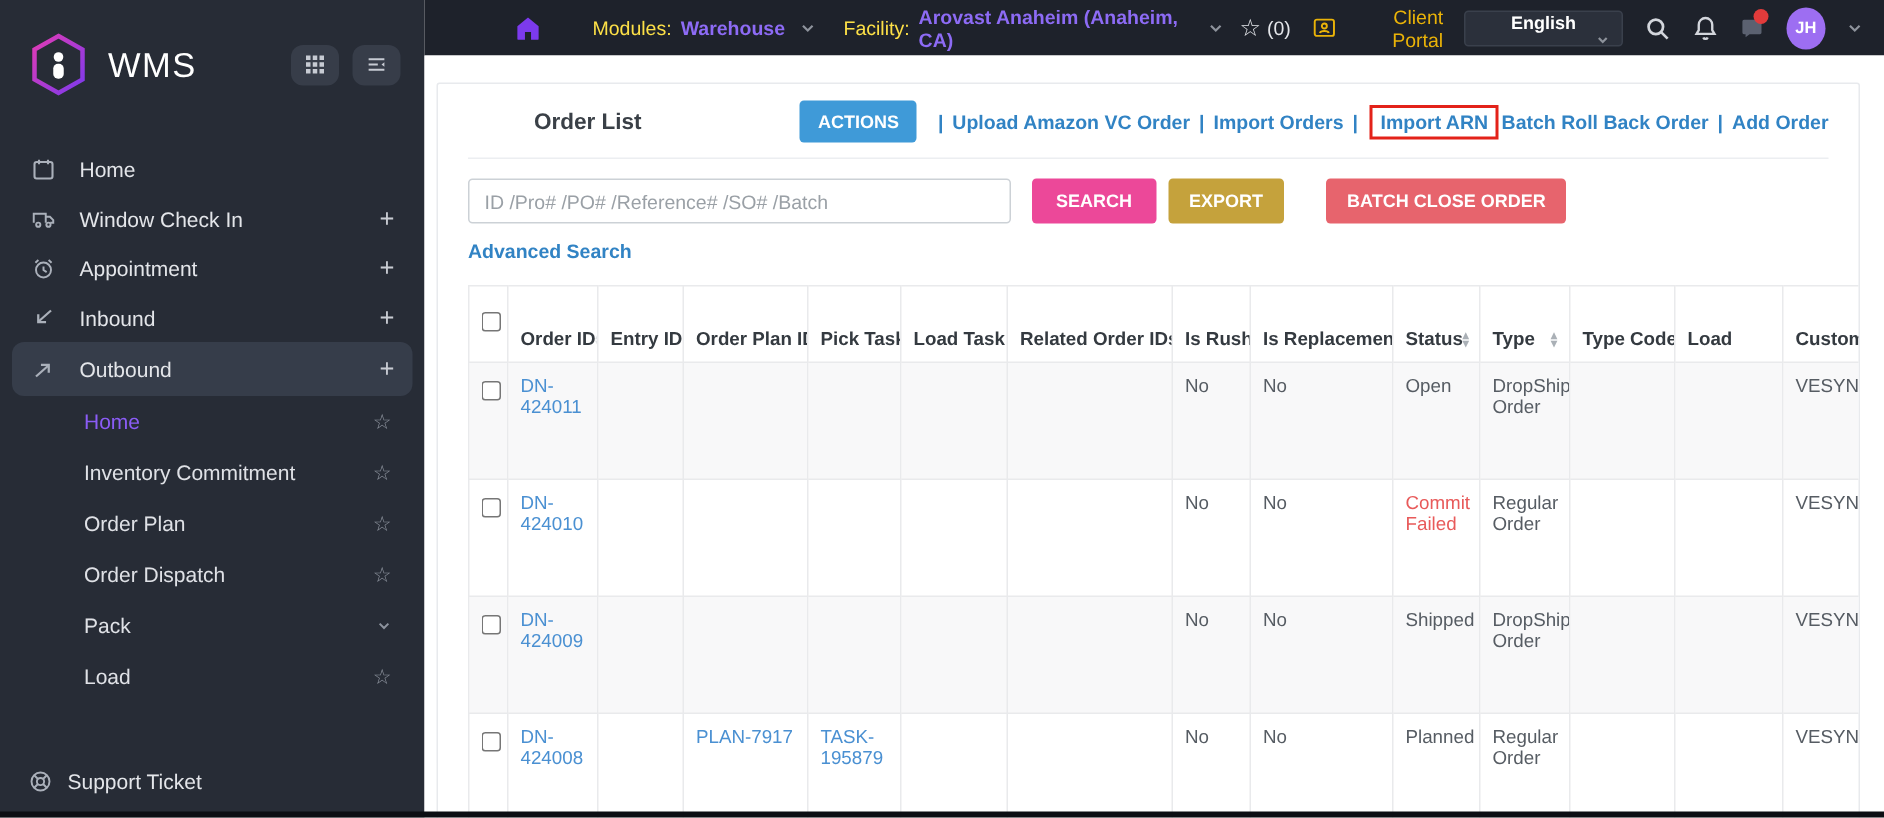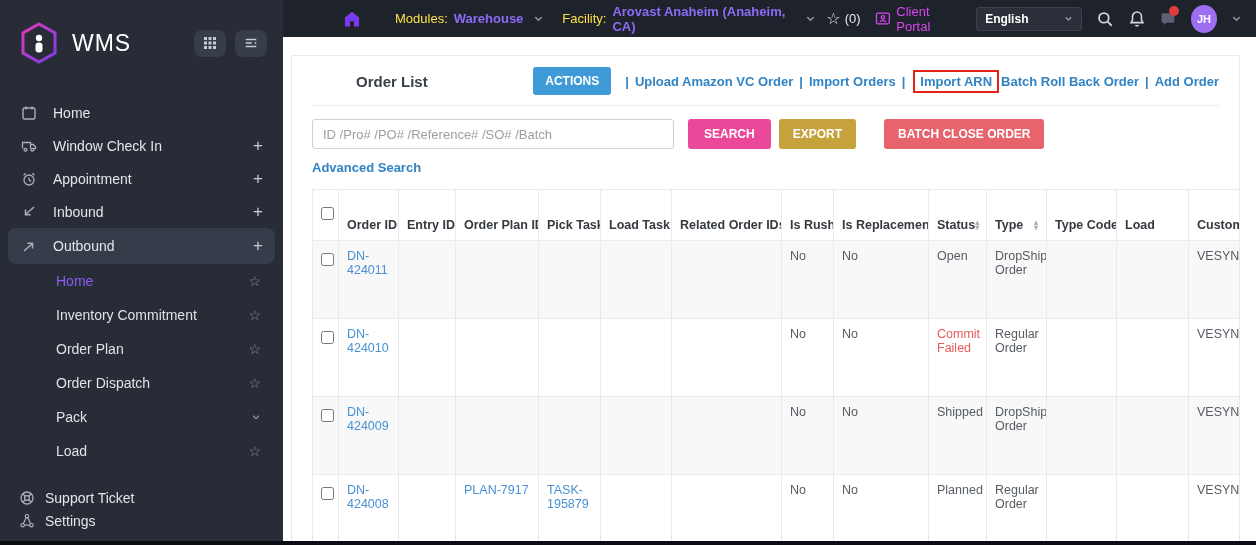"Client Portal" .cportal { color: #d946ef -> #eab308; text-align: none -> right }
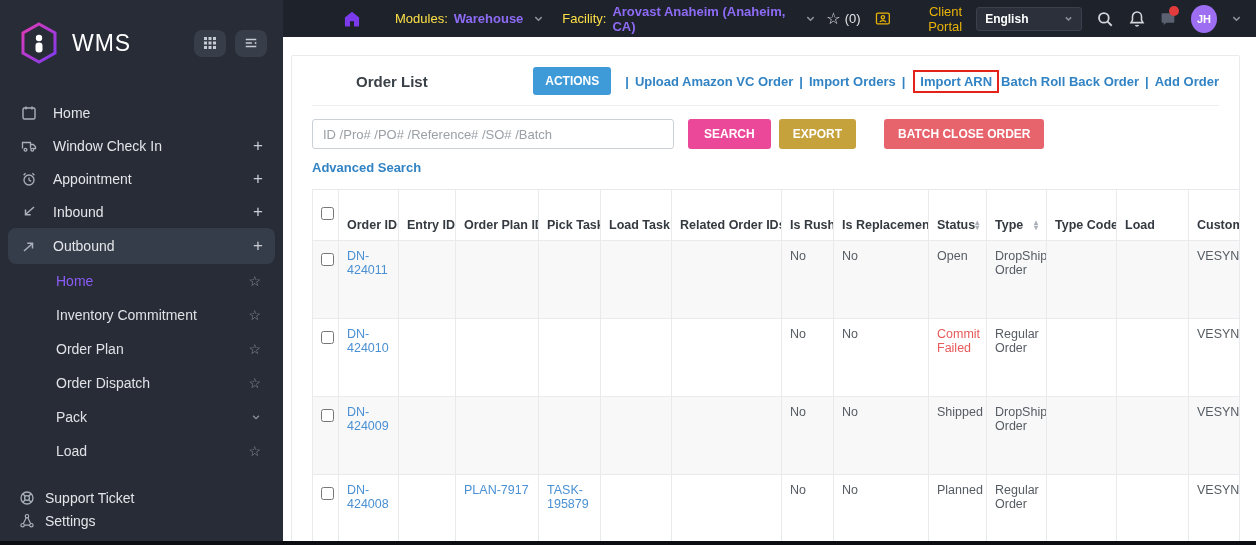"English" .lang-select { flex-direction: none -> column }
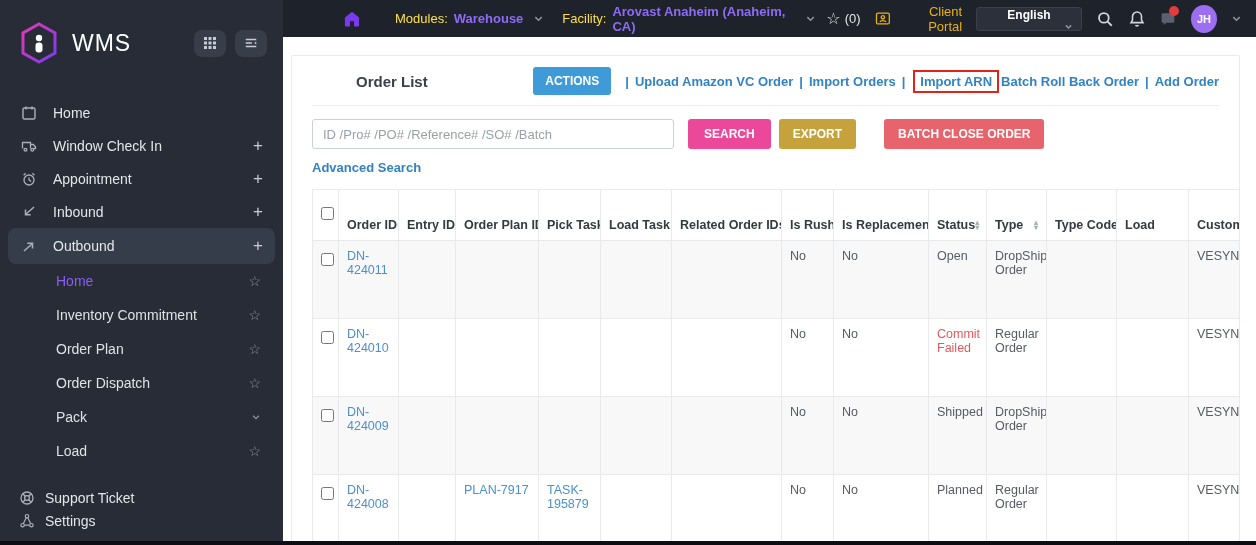"Settings" div.foot-item { html: <div> <span> <svg> <circle></circle> <circle></circle> <circle></circle> <path></path> </svg> </span> <span>Settings</span> </div> -> none }
